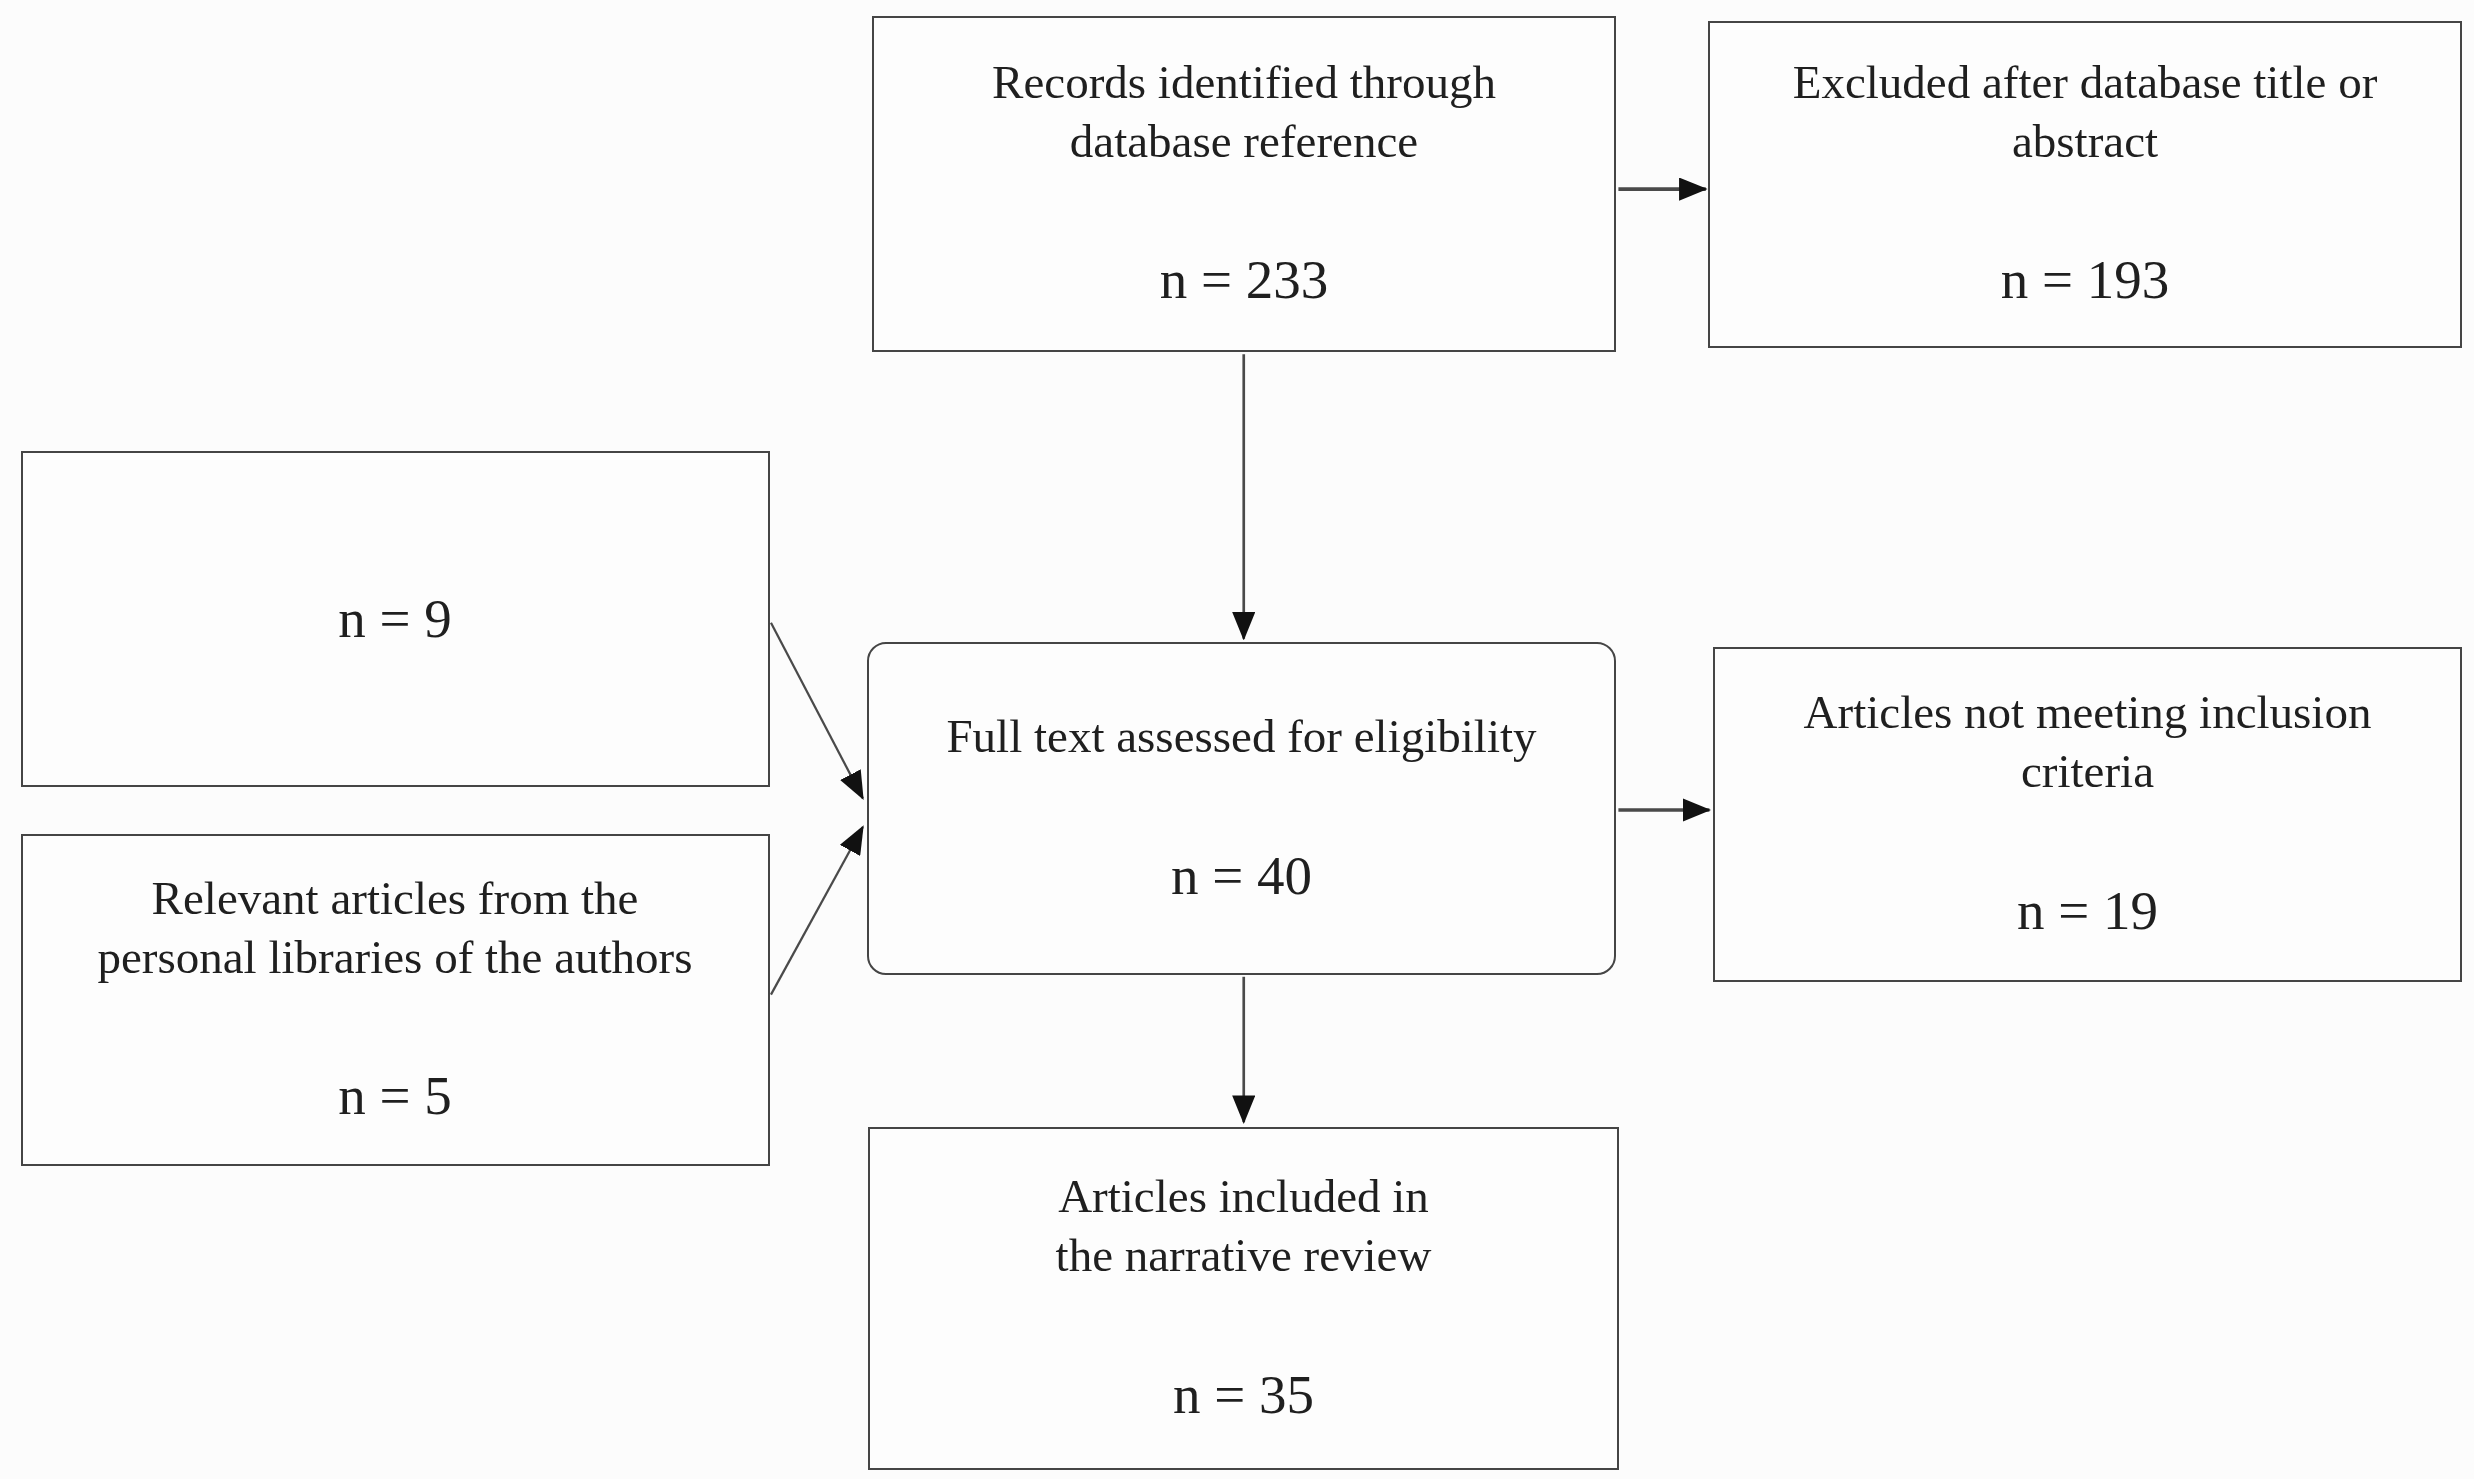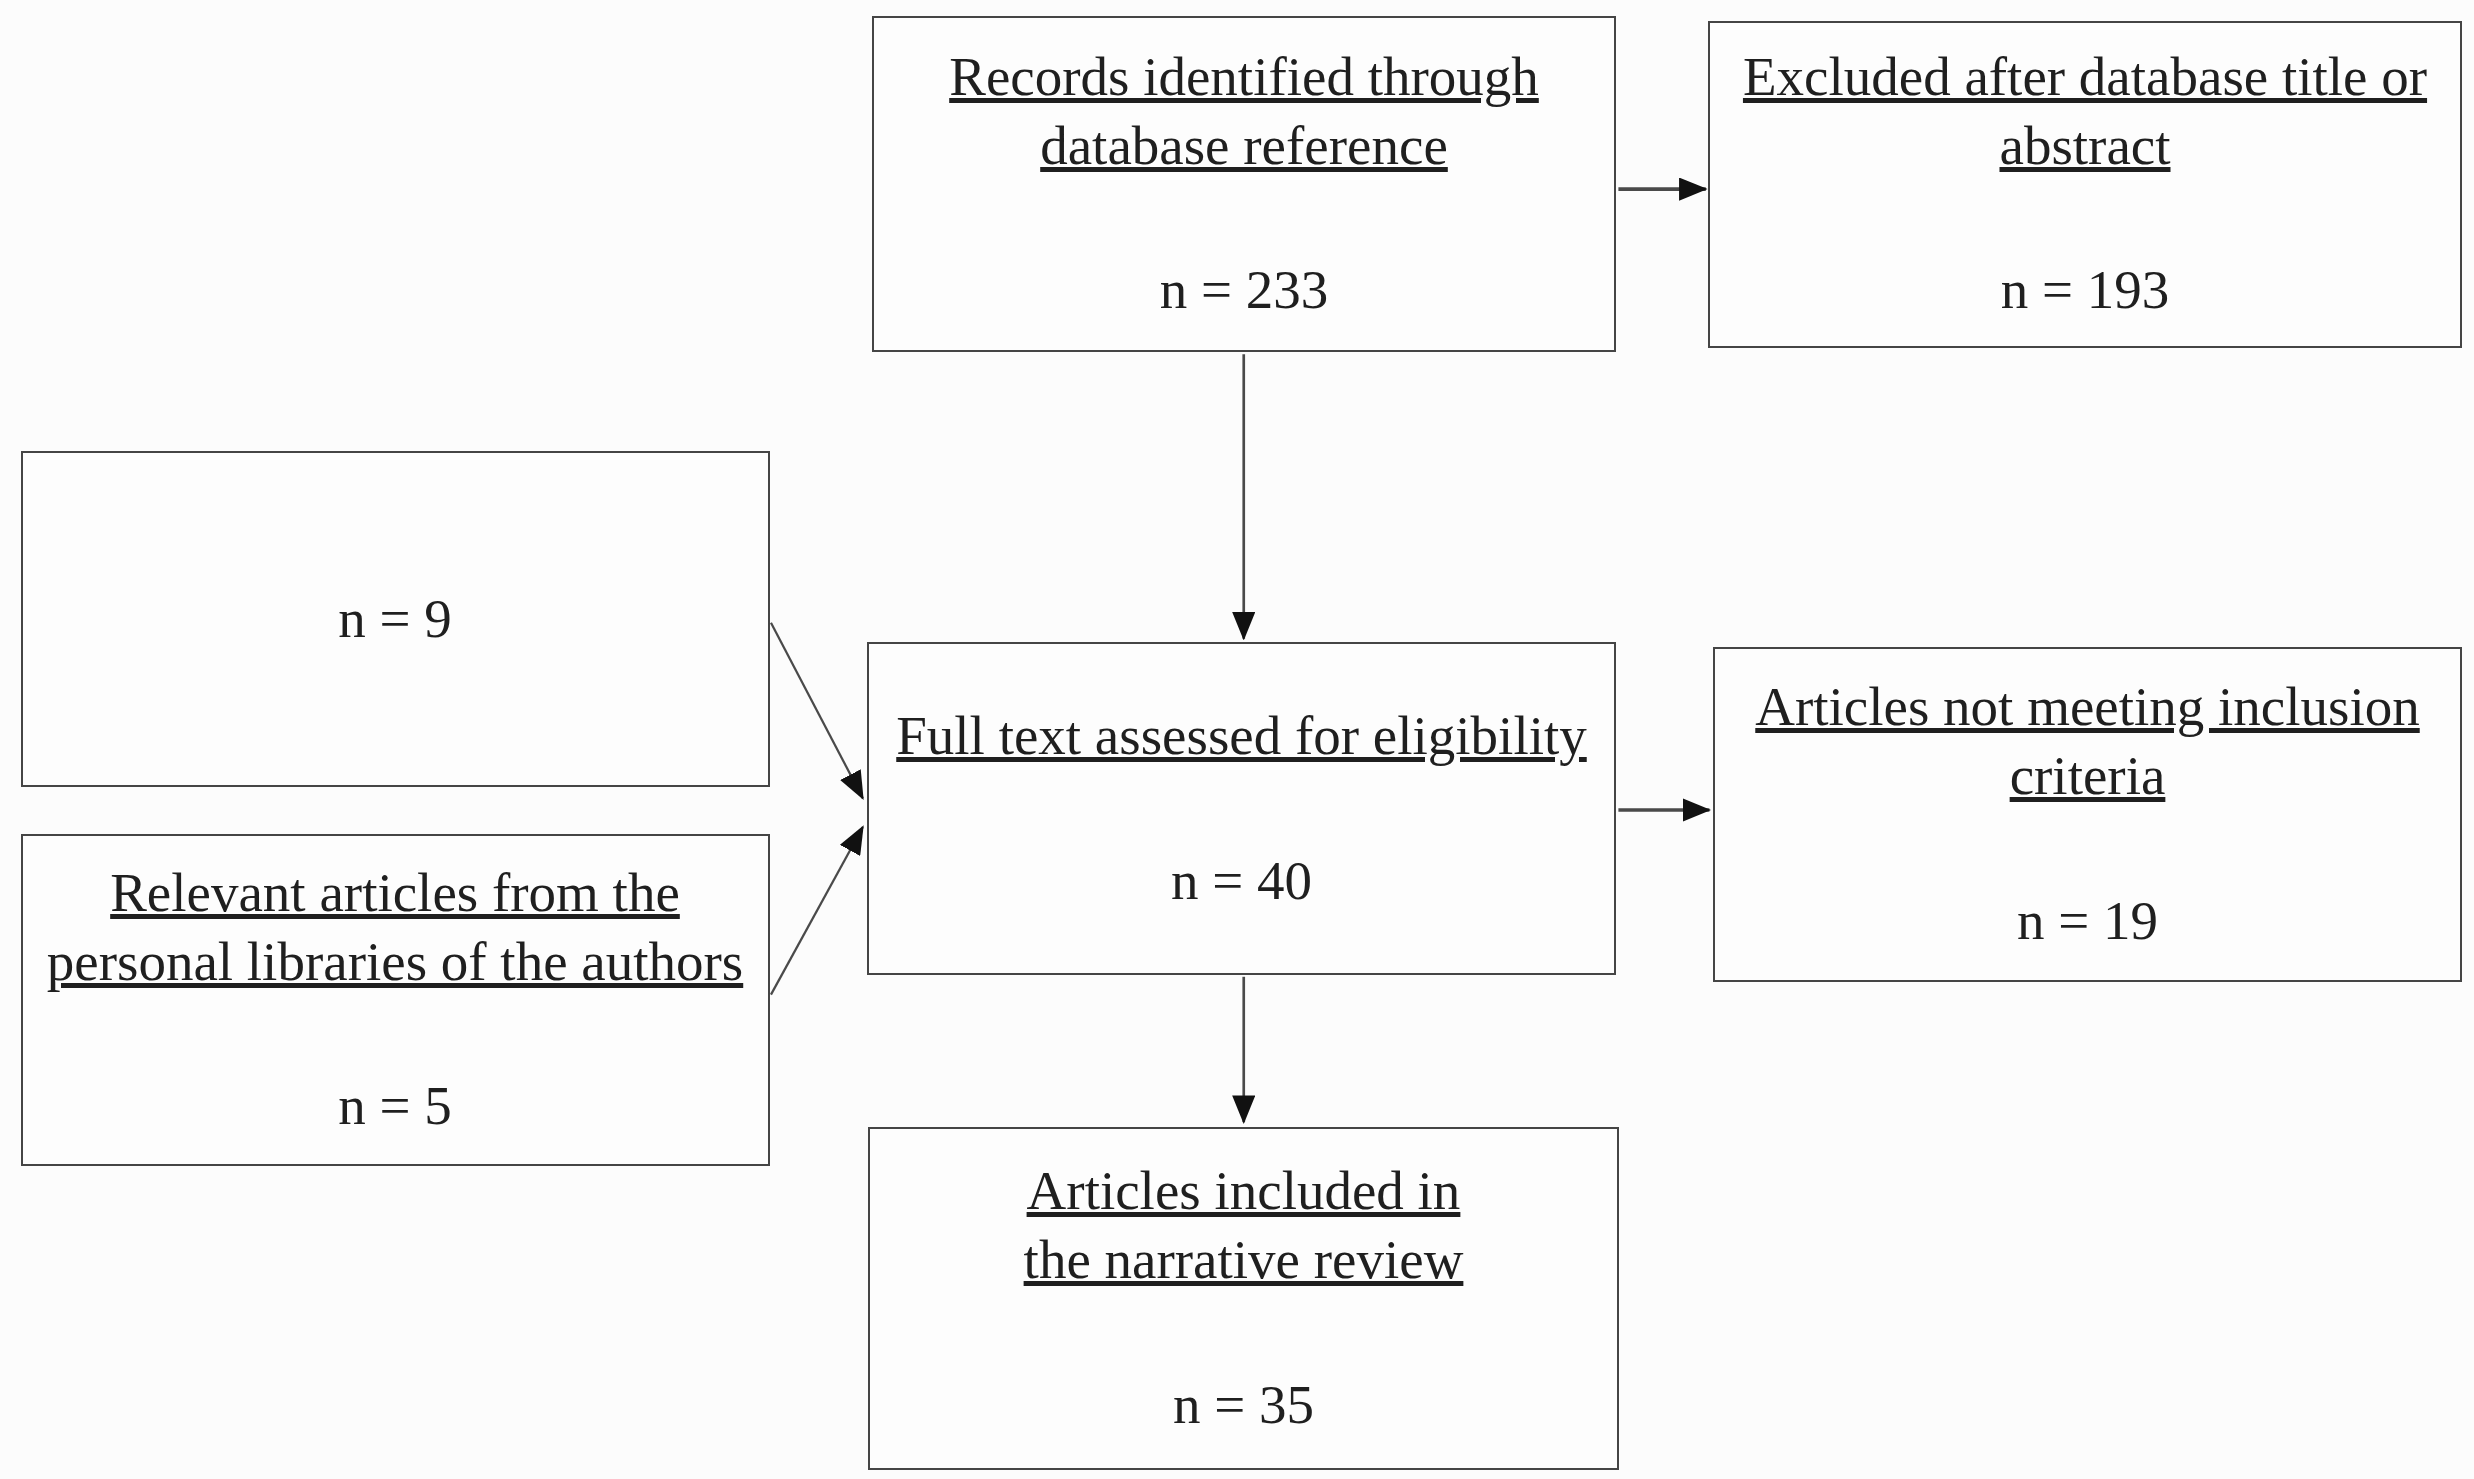"Records identified through" .title { font-size: 55px -> 47px; text-decoration: underline -> none }
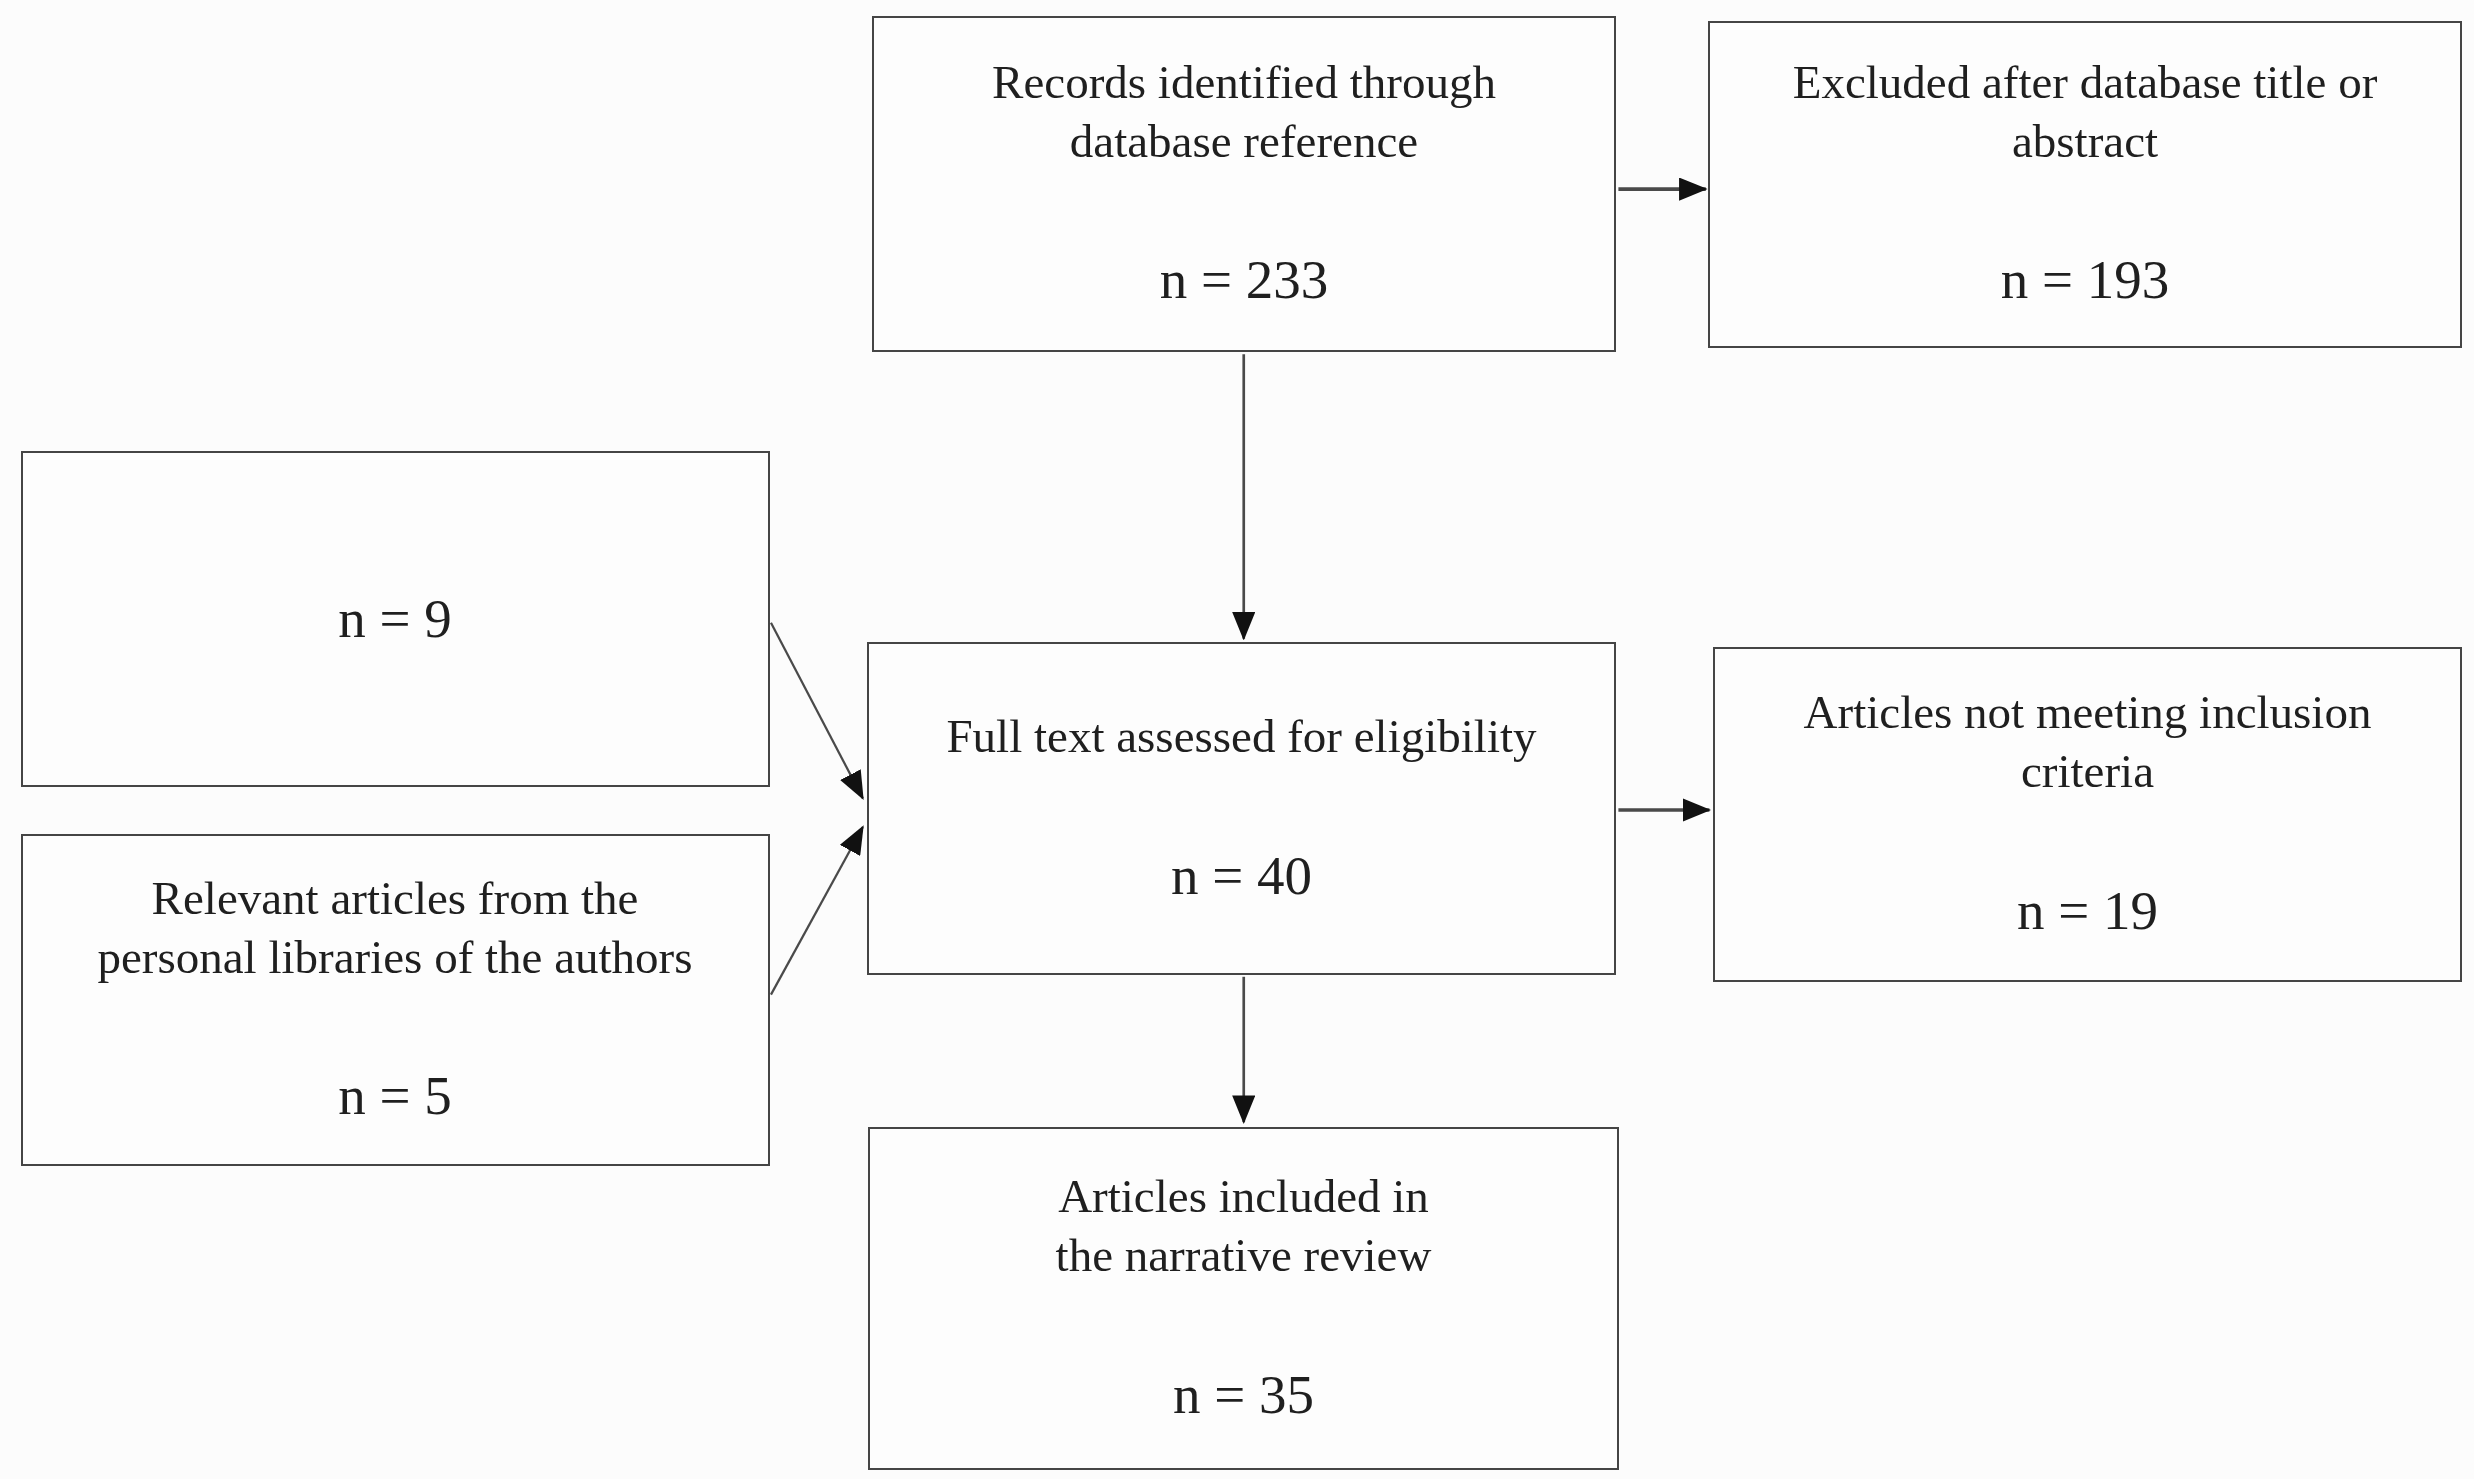"Full text assessed for eligibility" #box-fulltext { border-radius: none -> 19px }
